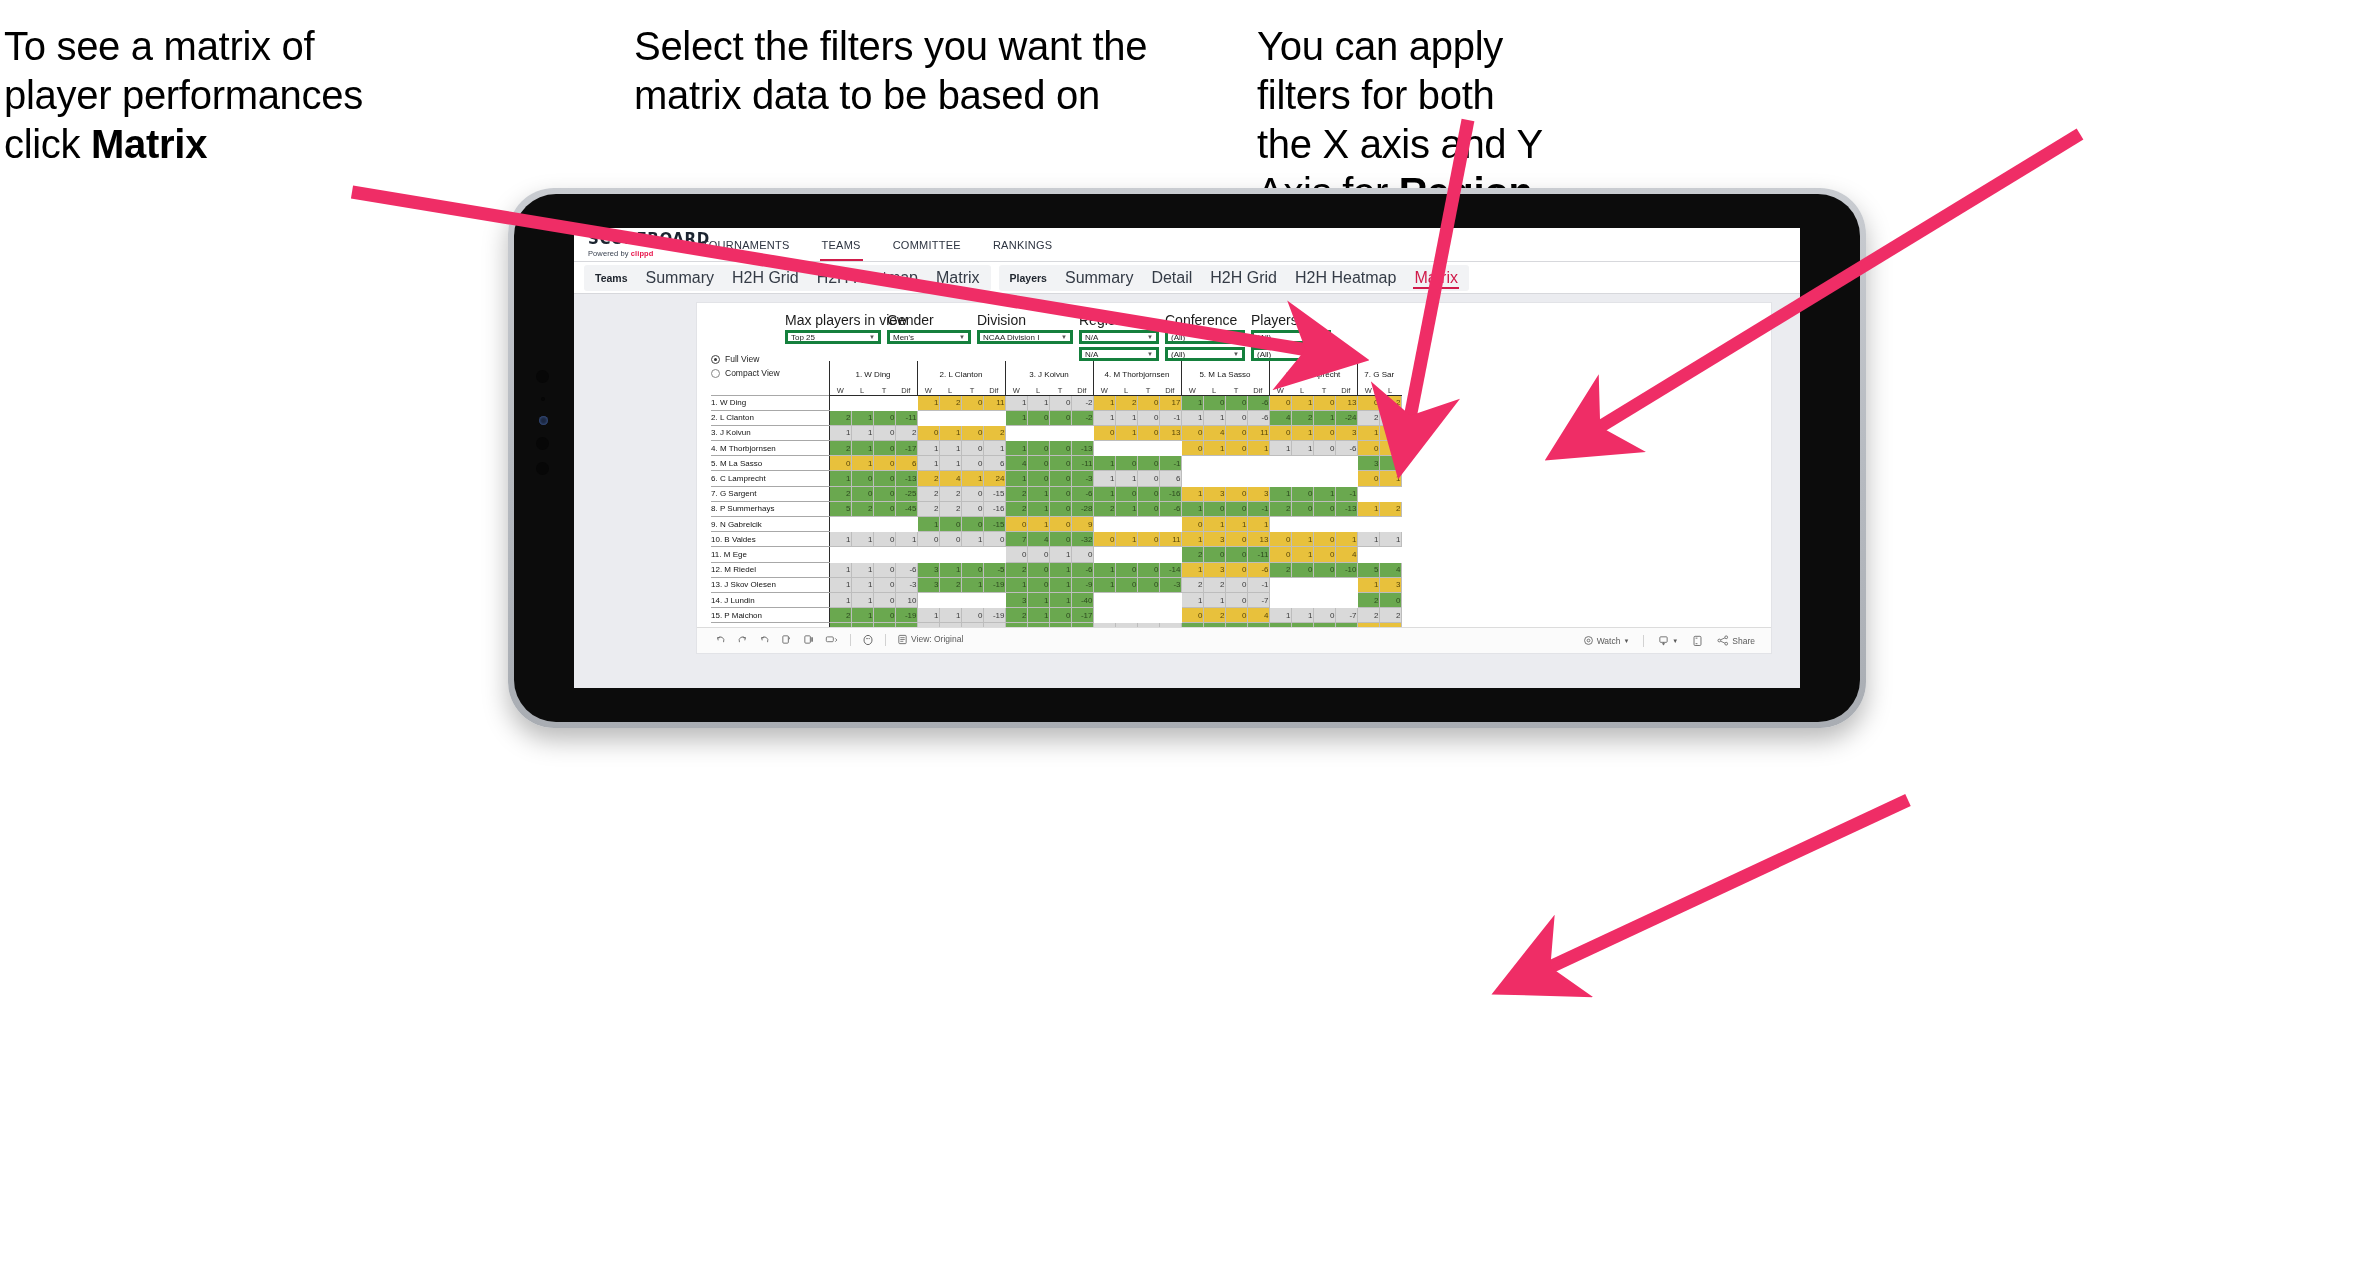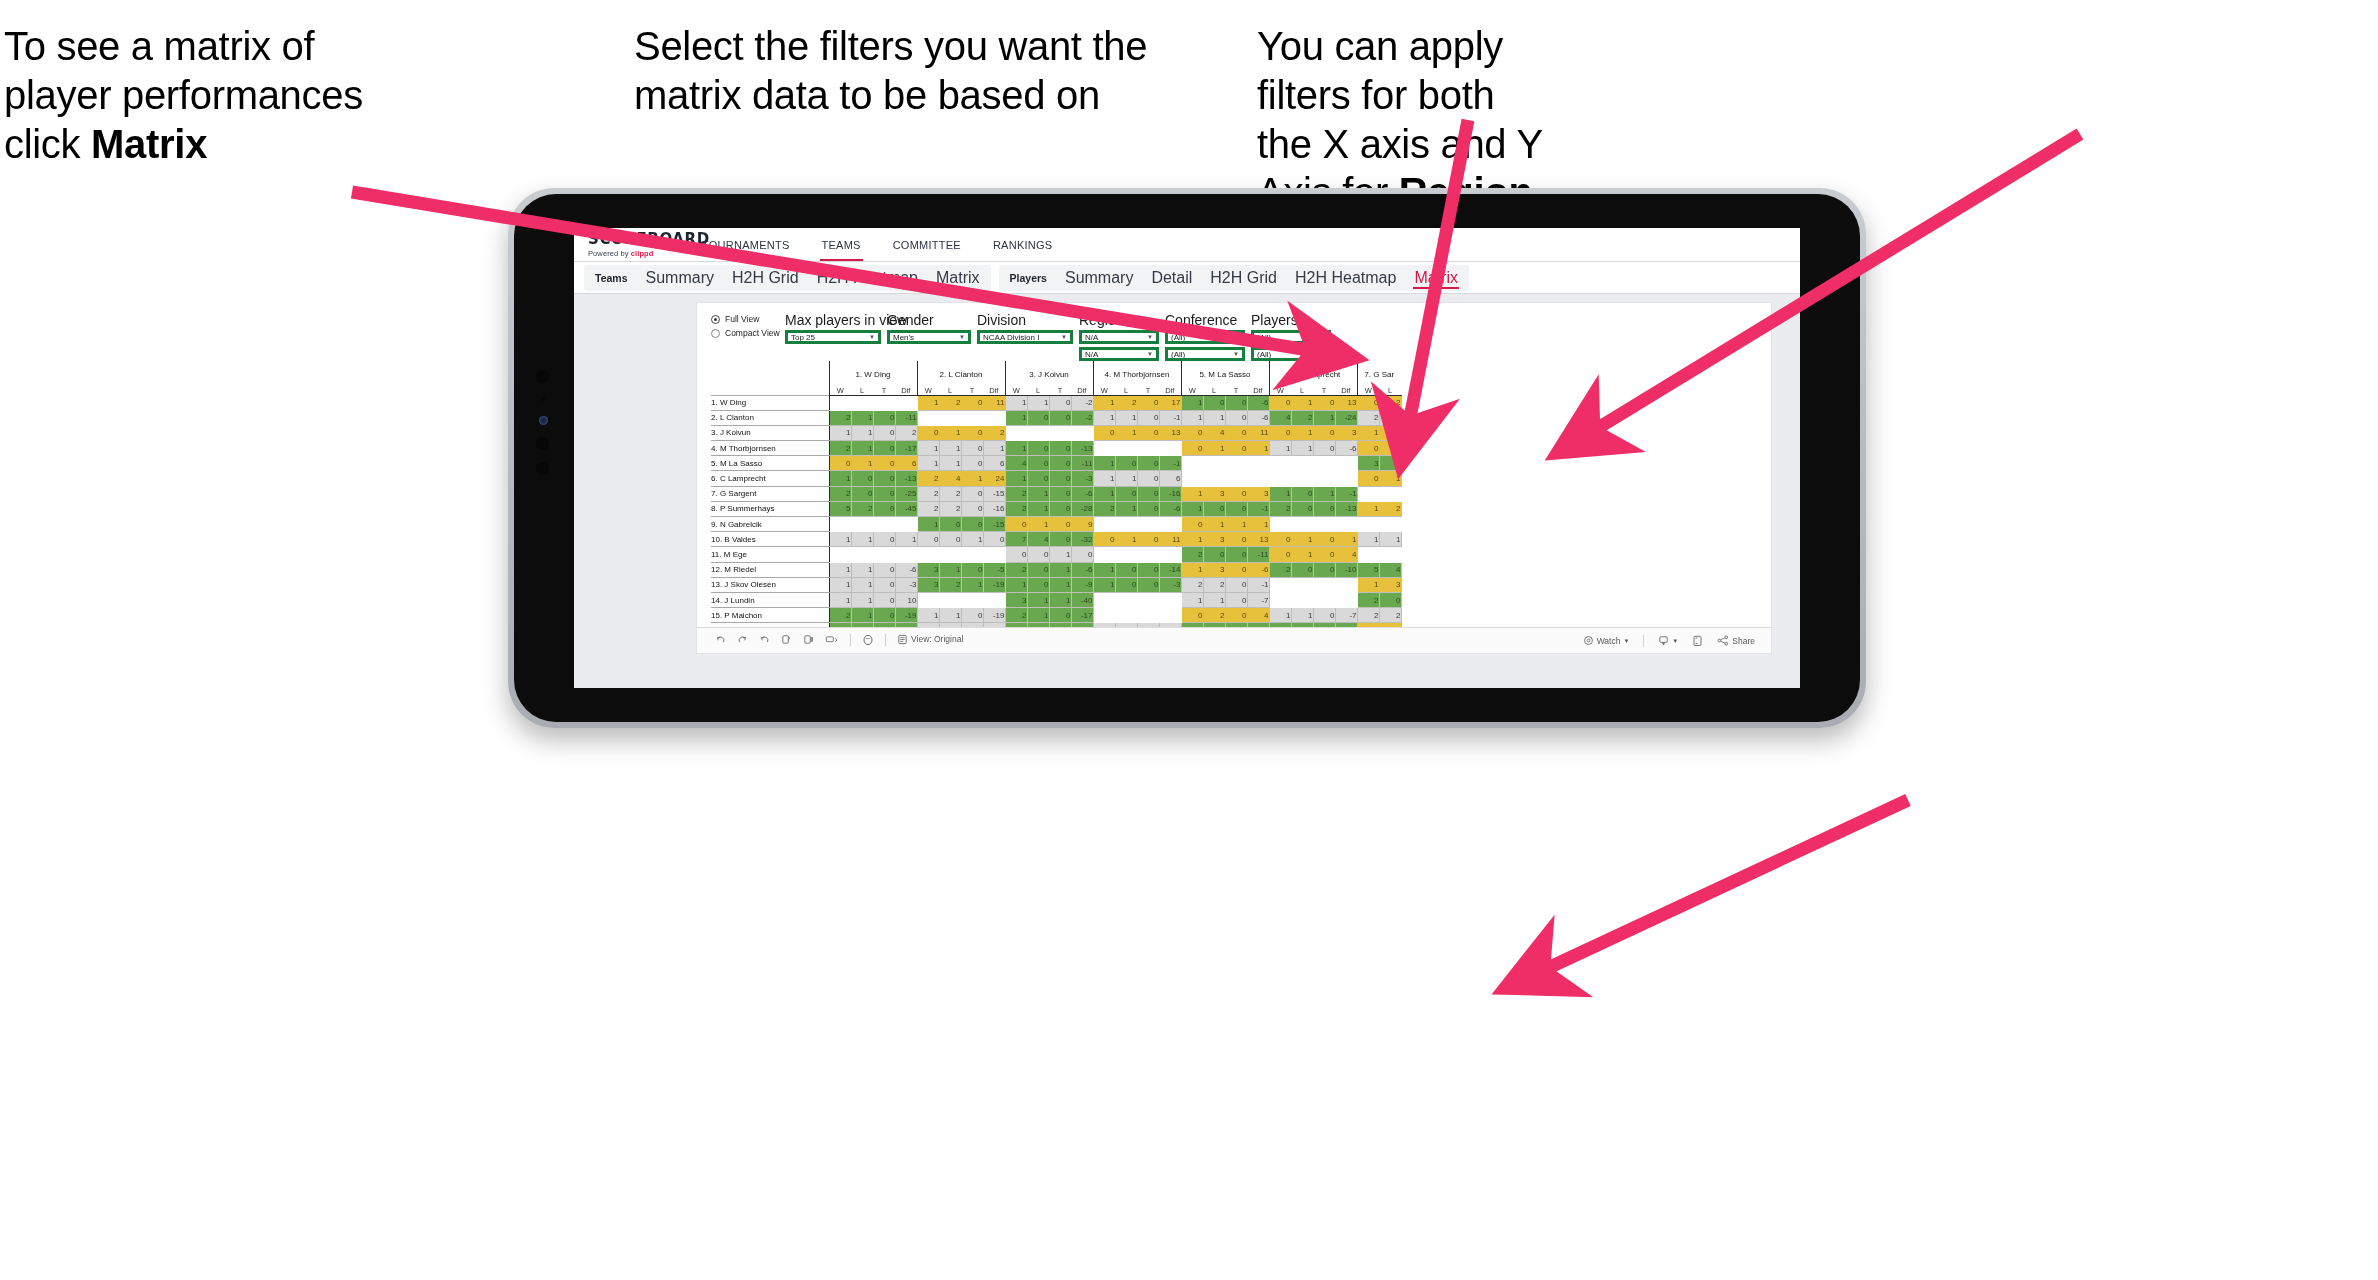"Full View" .viewtoggle { margin-top: none -> 40px }
